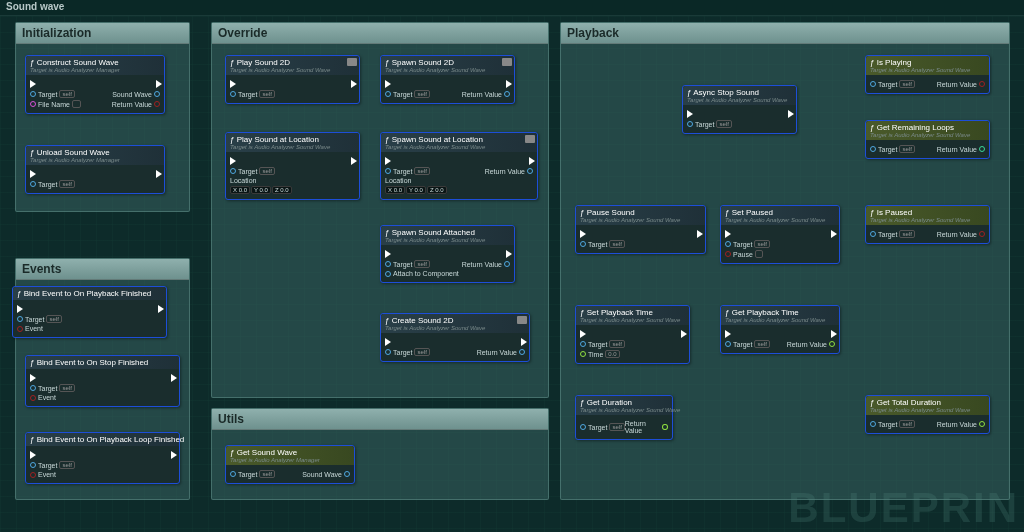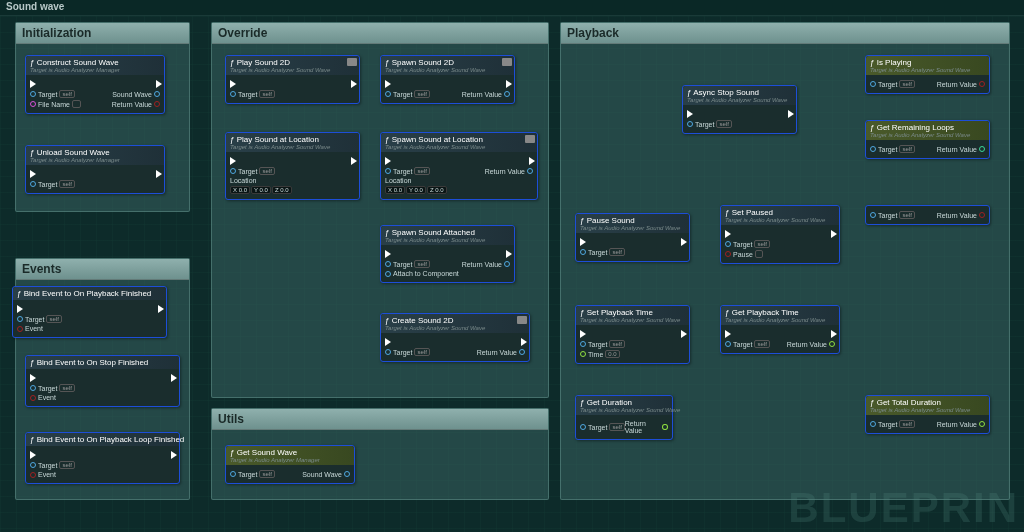"ƒ Pause Sound" div.node { top: 213px -> 205px; width: 115px -> 131px }
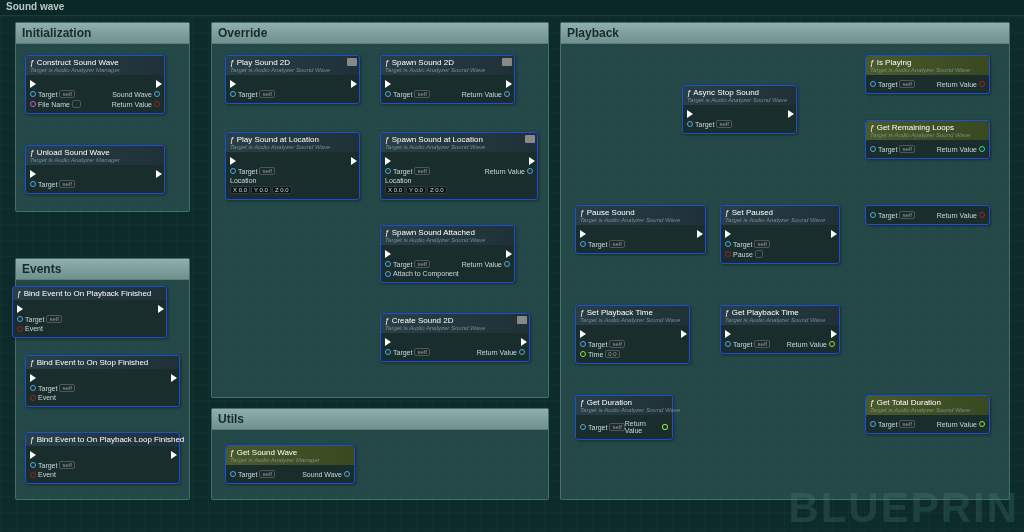"ƒ Is Paused" div.node-hdr { html: none -> <div><span>ƒ </span><span>Is Paused</span><span>Target is Audio Analyzer Sound Wave</span></div> }
